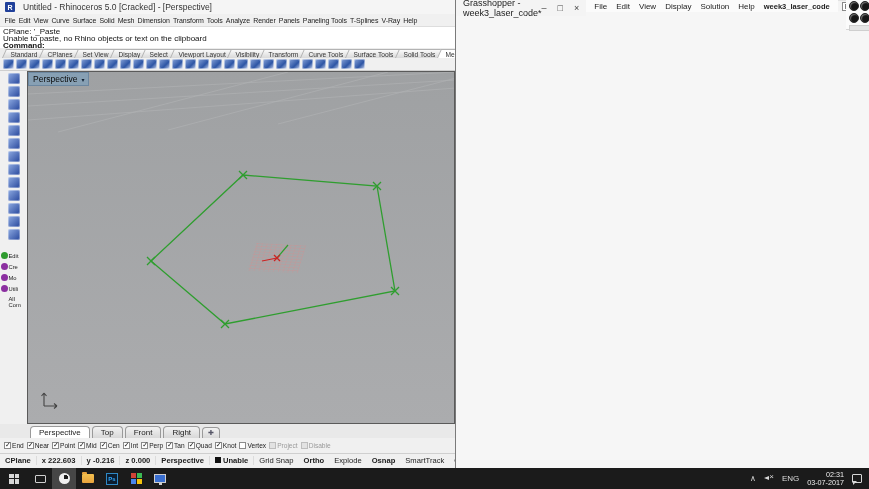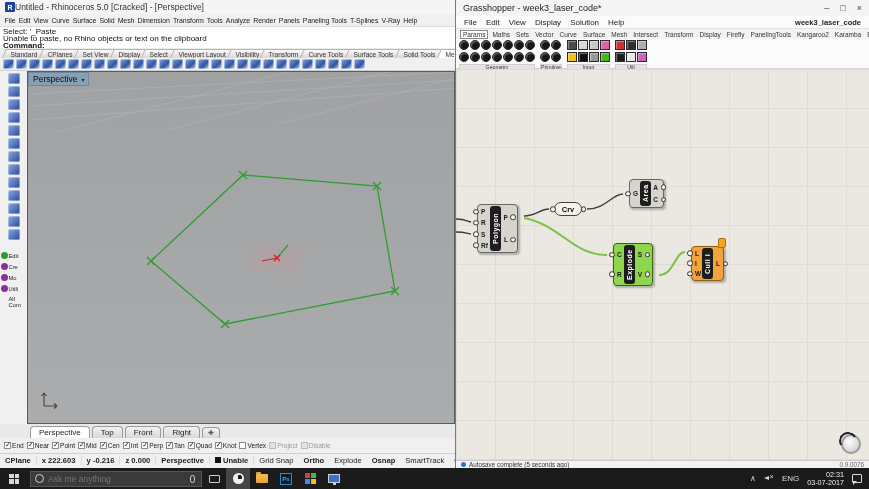"Untitled - Rhinoceros 5.0 [Cracked]" .rh-title { gap: 0 -> 8px }
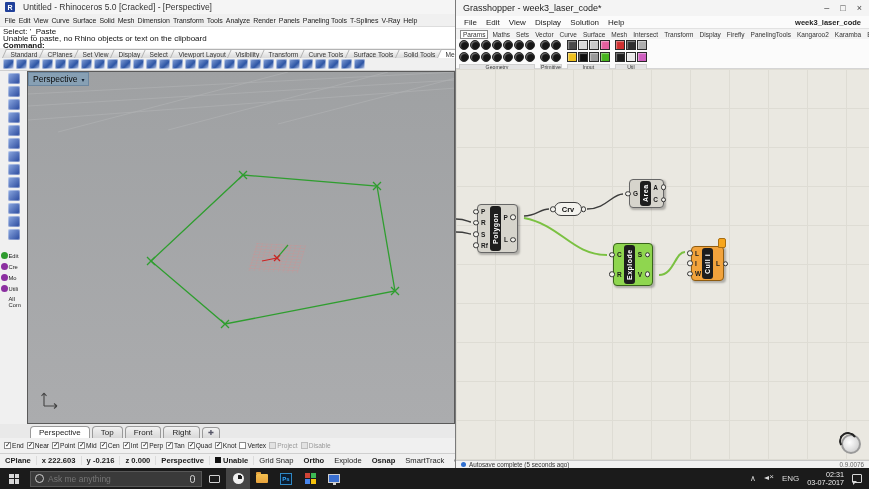"Grasshopper - week3_laser_code*" .gh { flex-direction: column -> row }
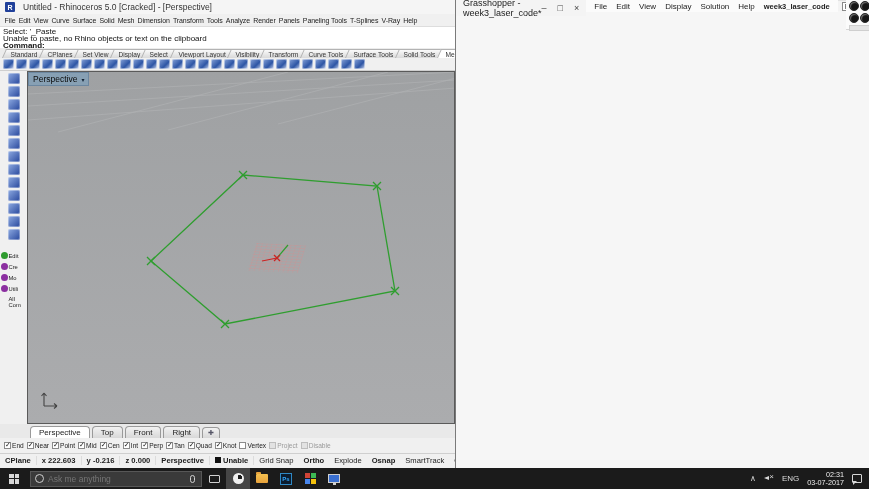"Select: '_Paste" div { text: Select -> CPlane }
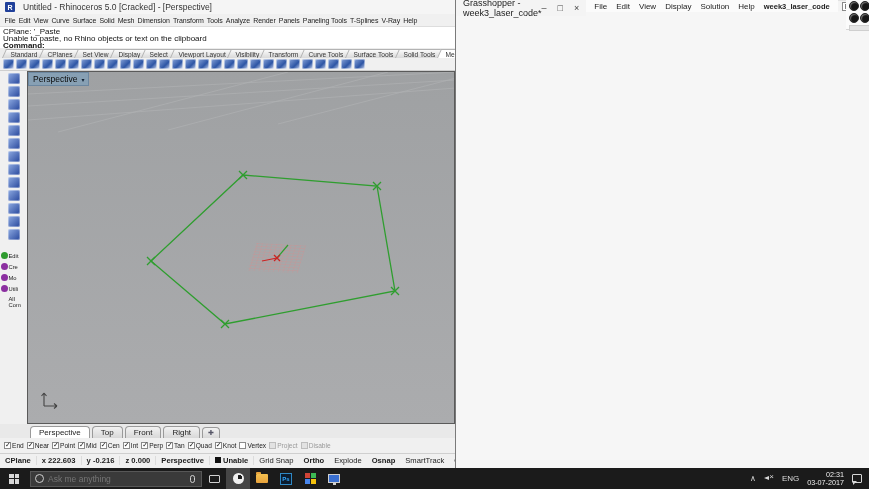"Ask me anything" div.tb-search { html: <div> <span></span> <input> <span></span> </div> -> none }
